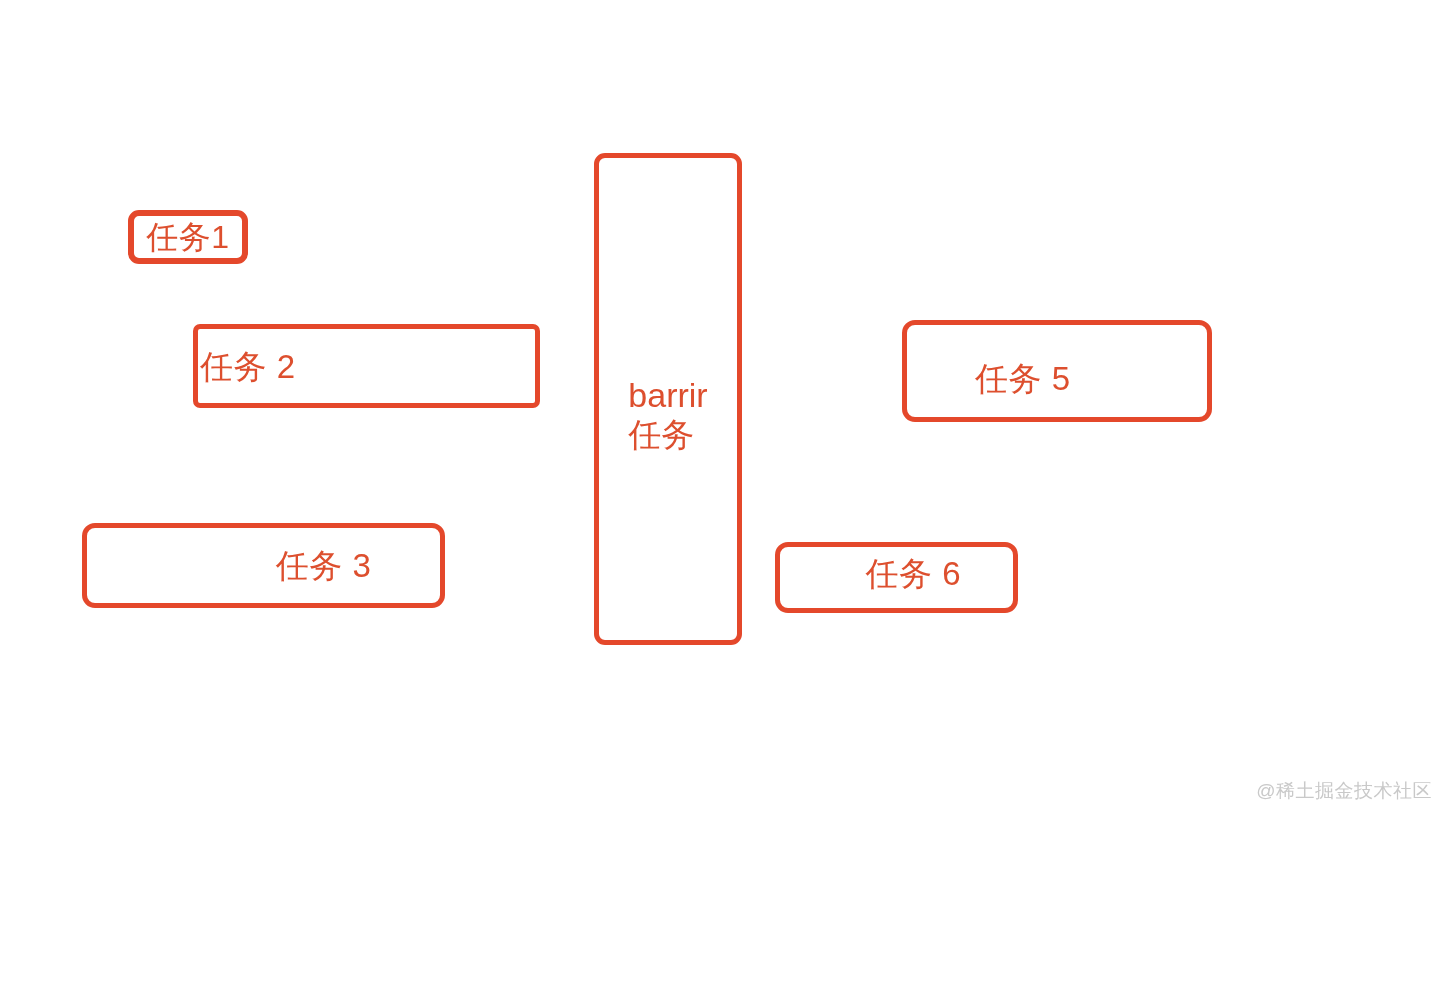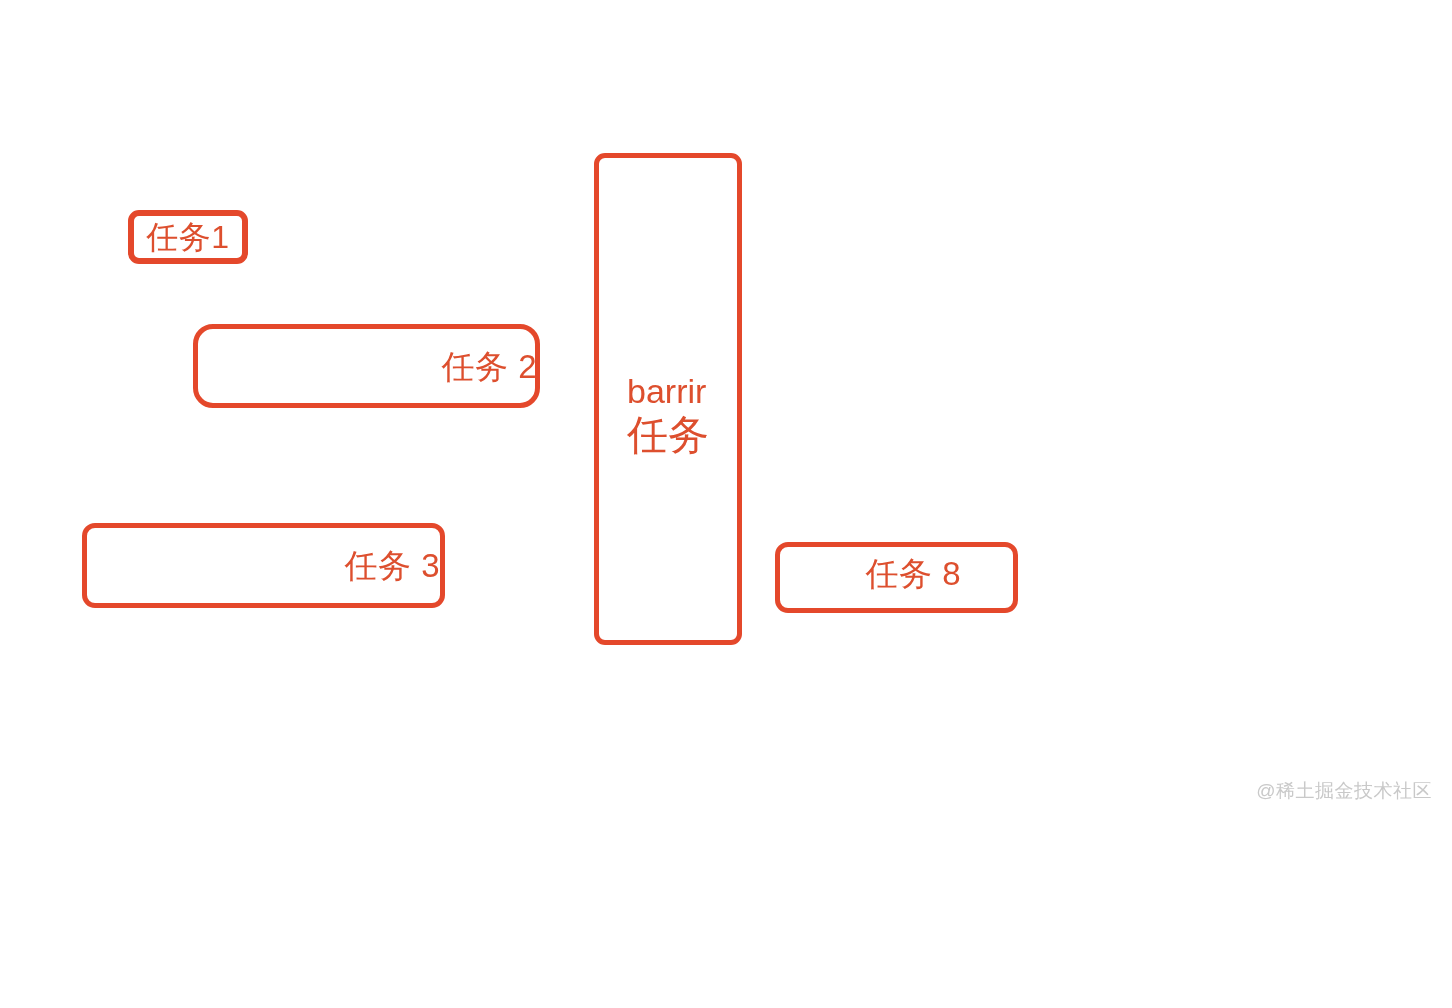"任务 2" #box-task-2 { border-radius: 20px -> 7px; justify-content: flex-end -> flex-start }
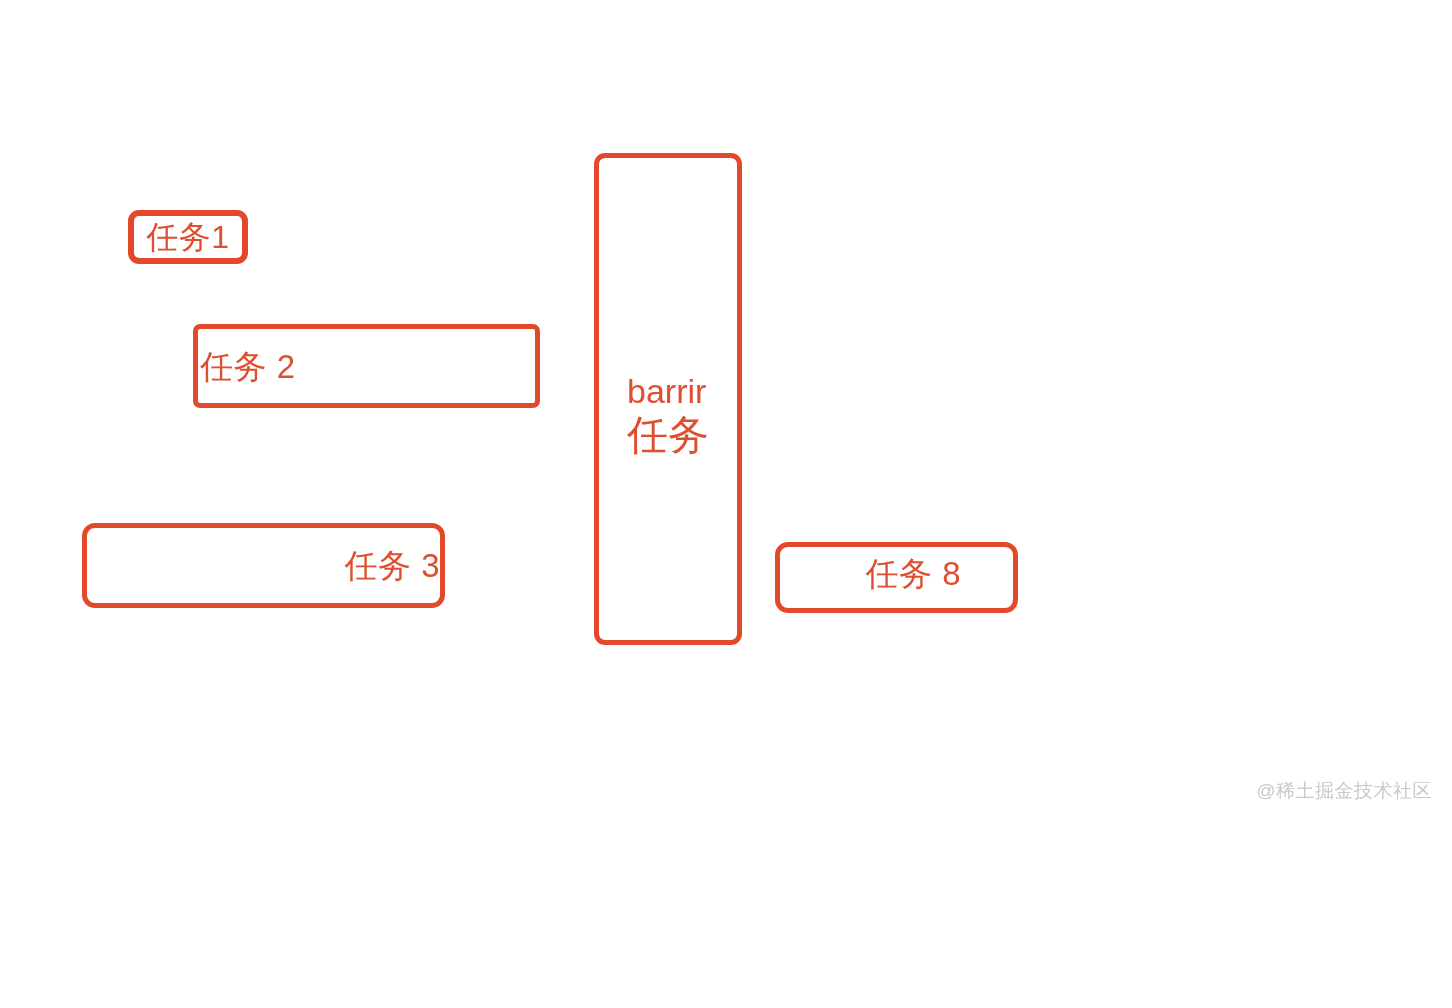"任务 5" div.task-box { html: none -> <div> <span>任务 5</span> </div> }
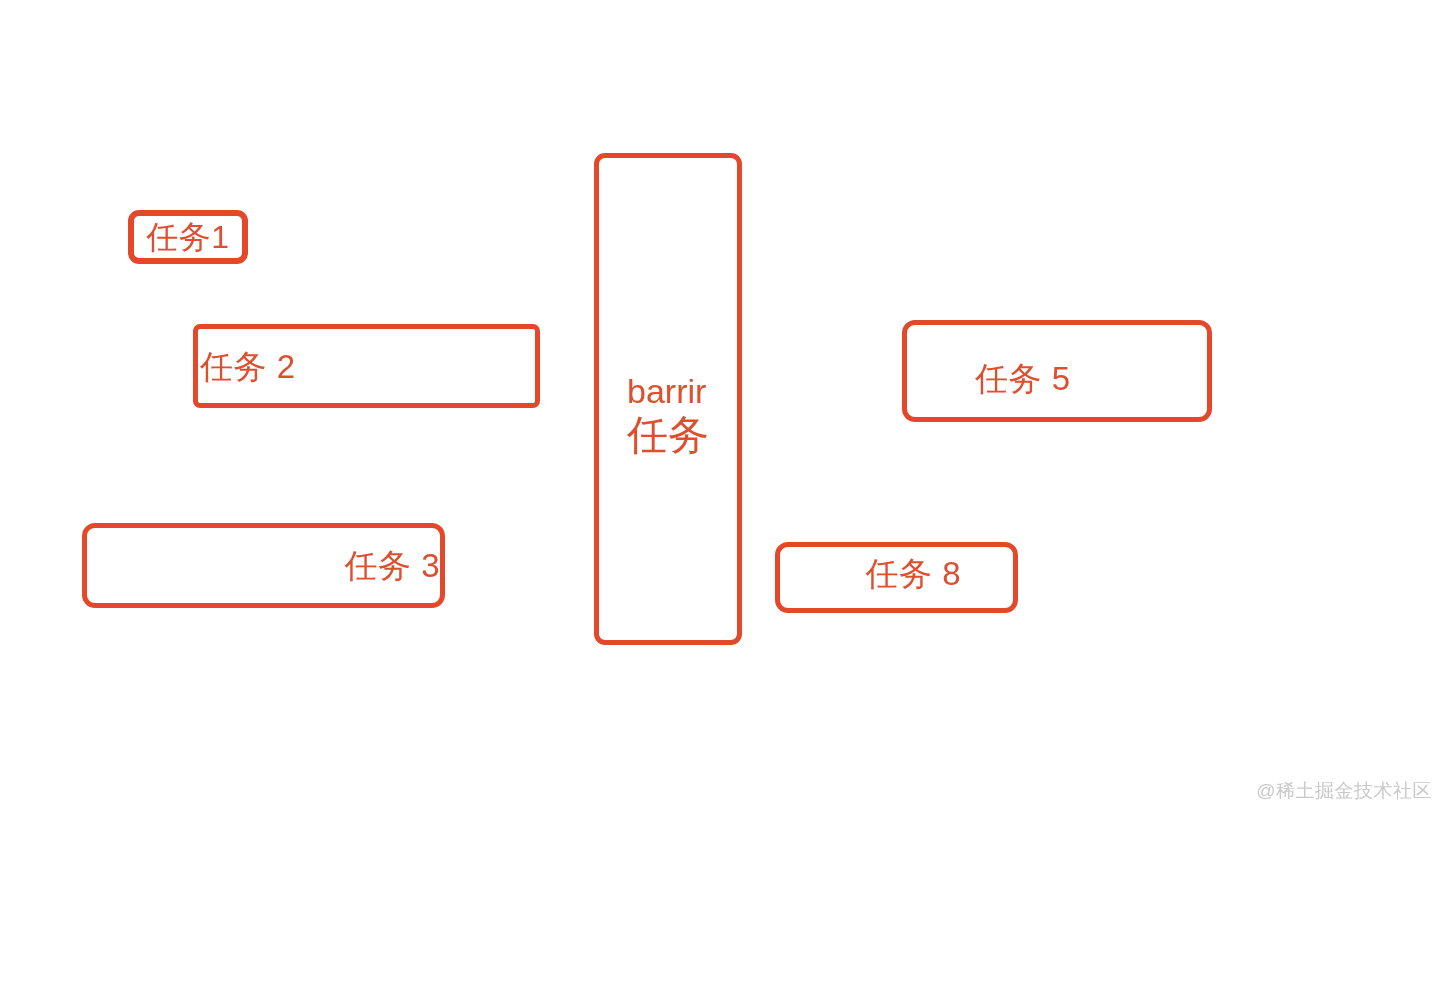"任务" #box-barrier .barrier-line-2 { font-size: 41px -> 33px }
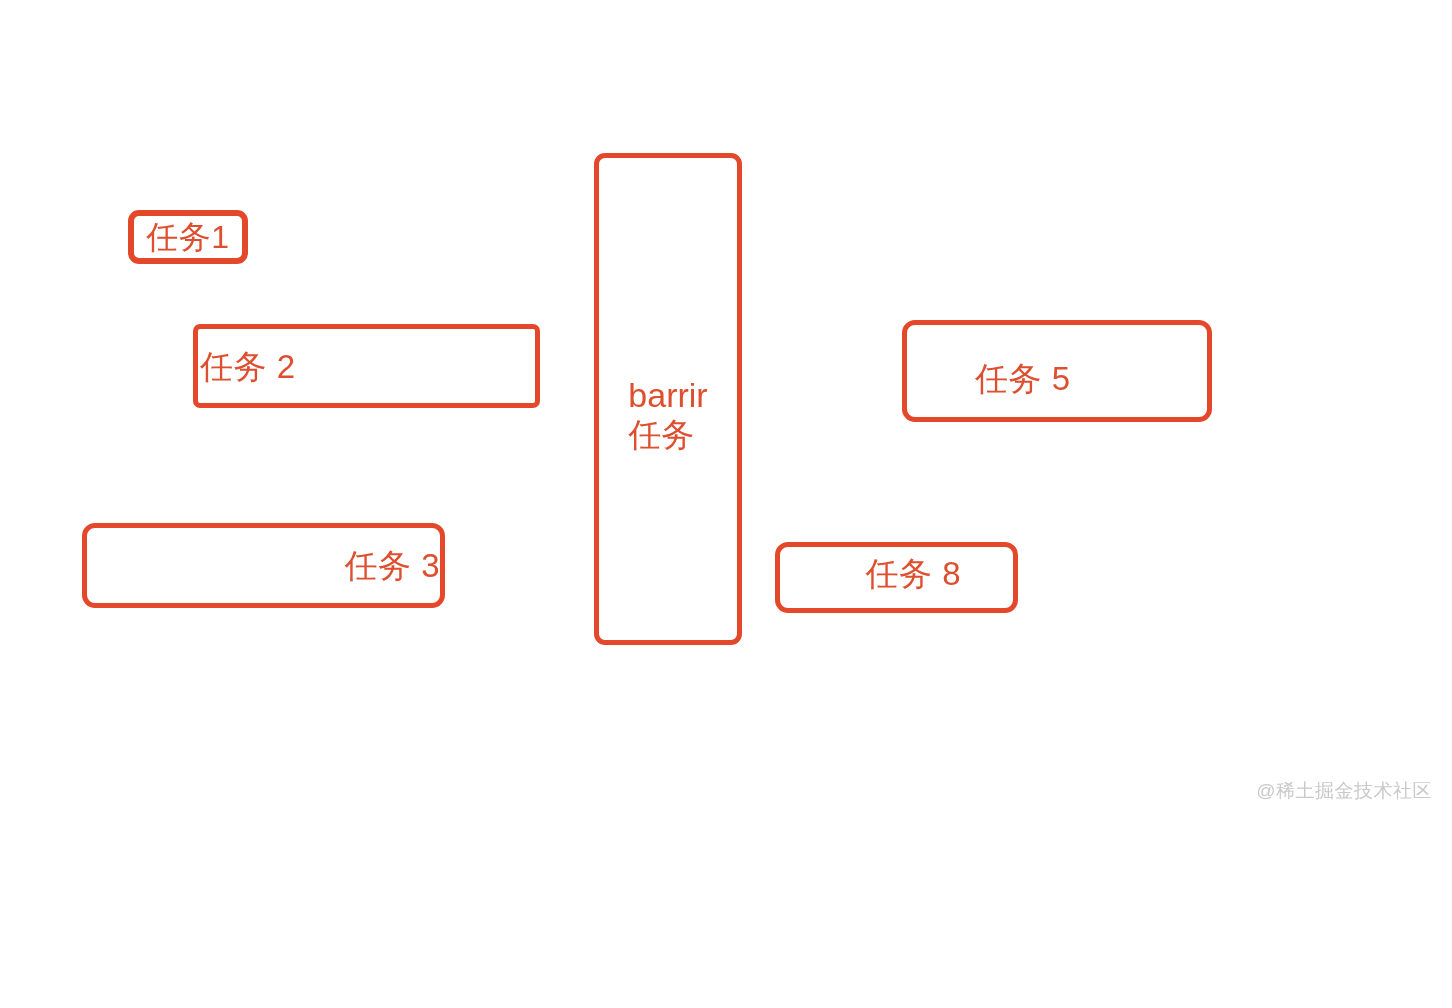"任务 3" #box-task-3 { justify-content: flex-end -> center }
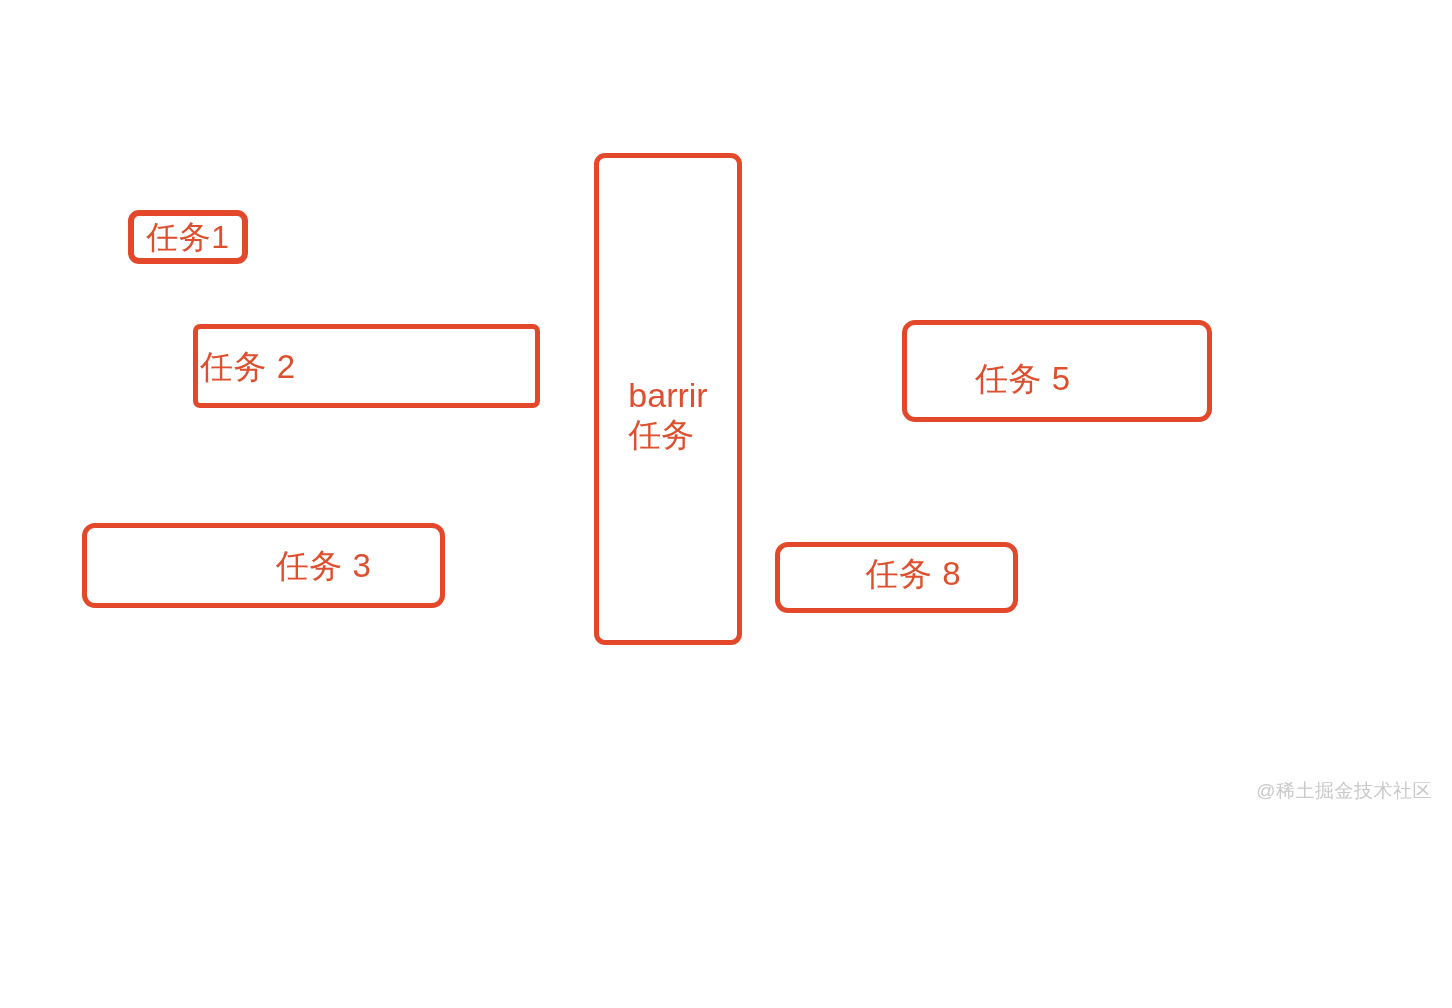"任务 8" span.task-label { text: 8 -> 6 }
